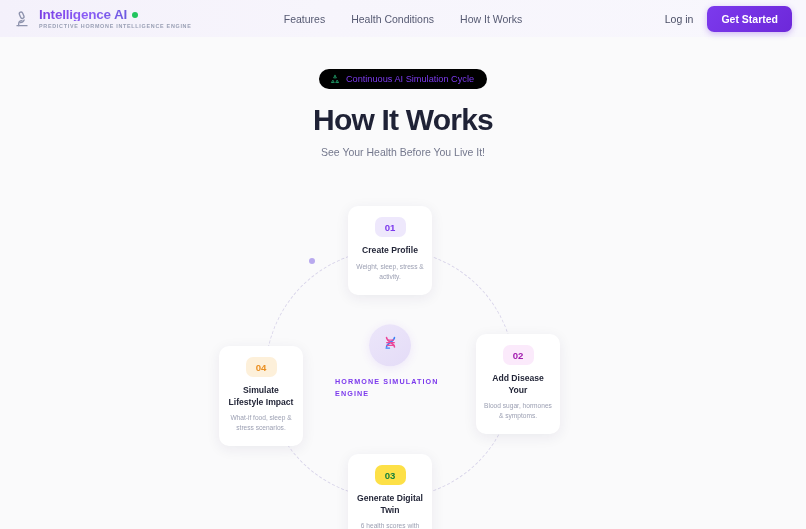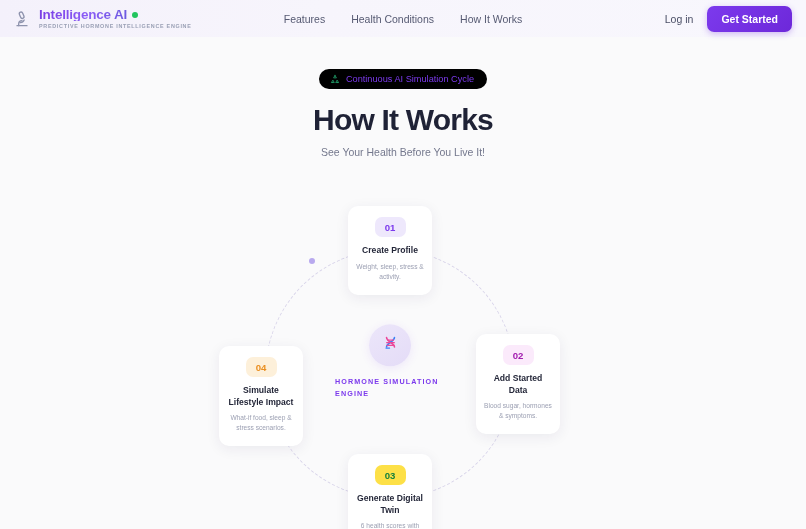"Add Started Data" div.card-title { text: Started Data -> Disease Your }
